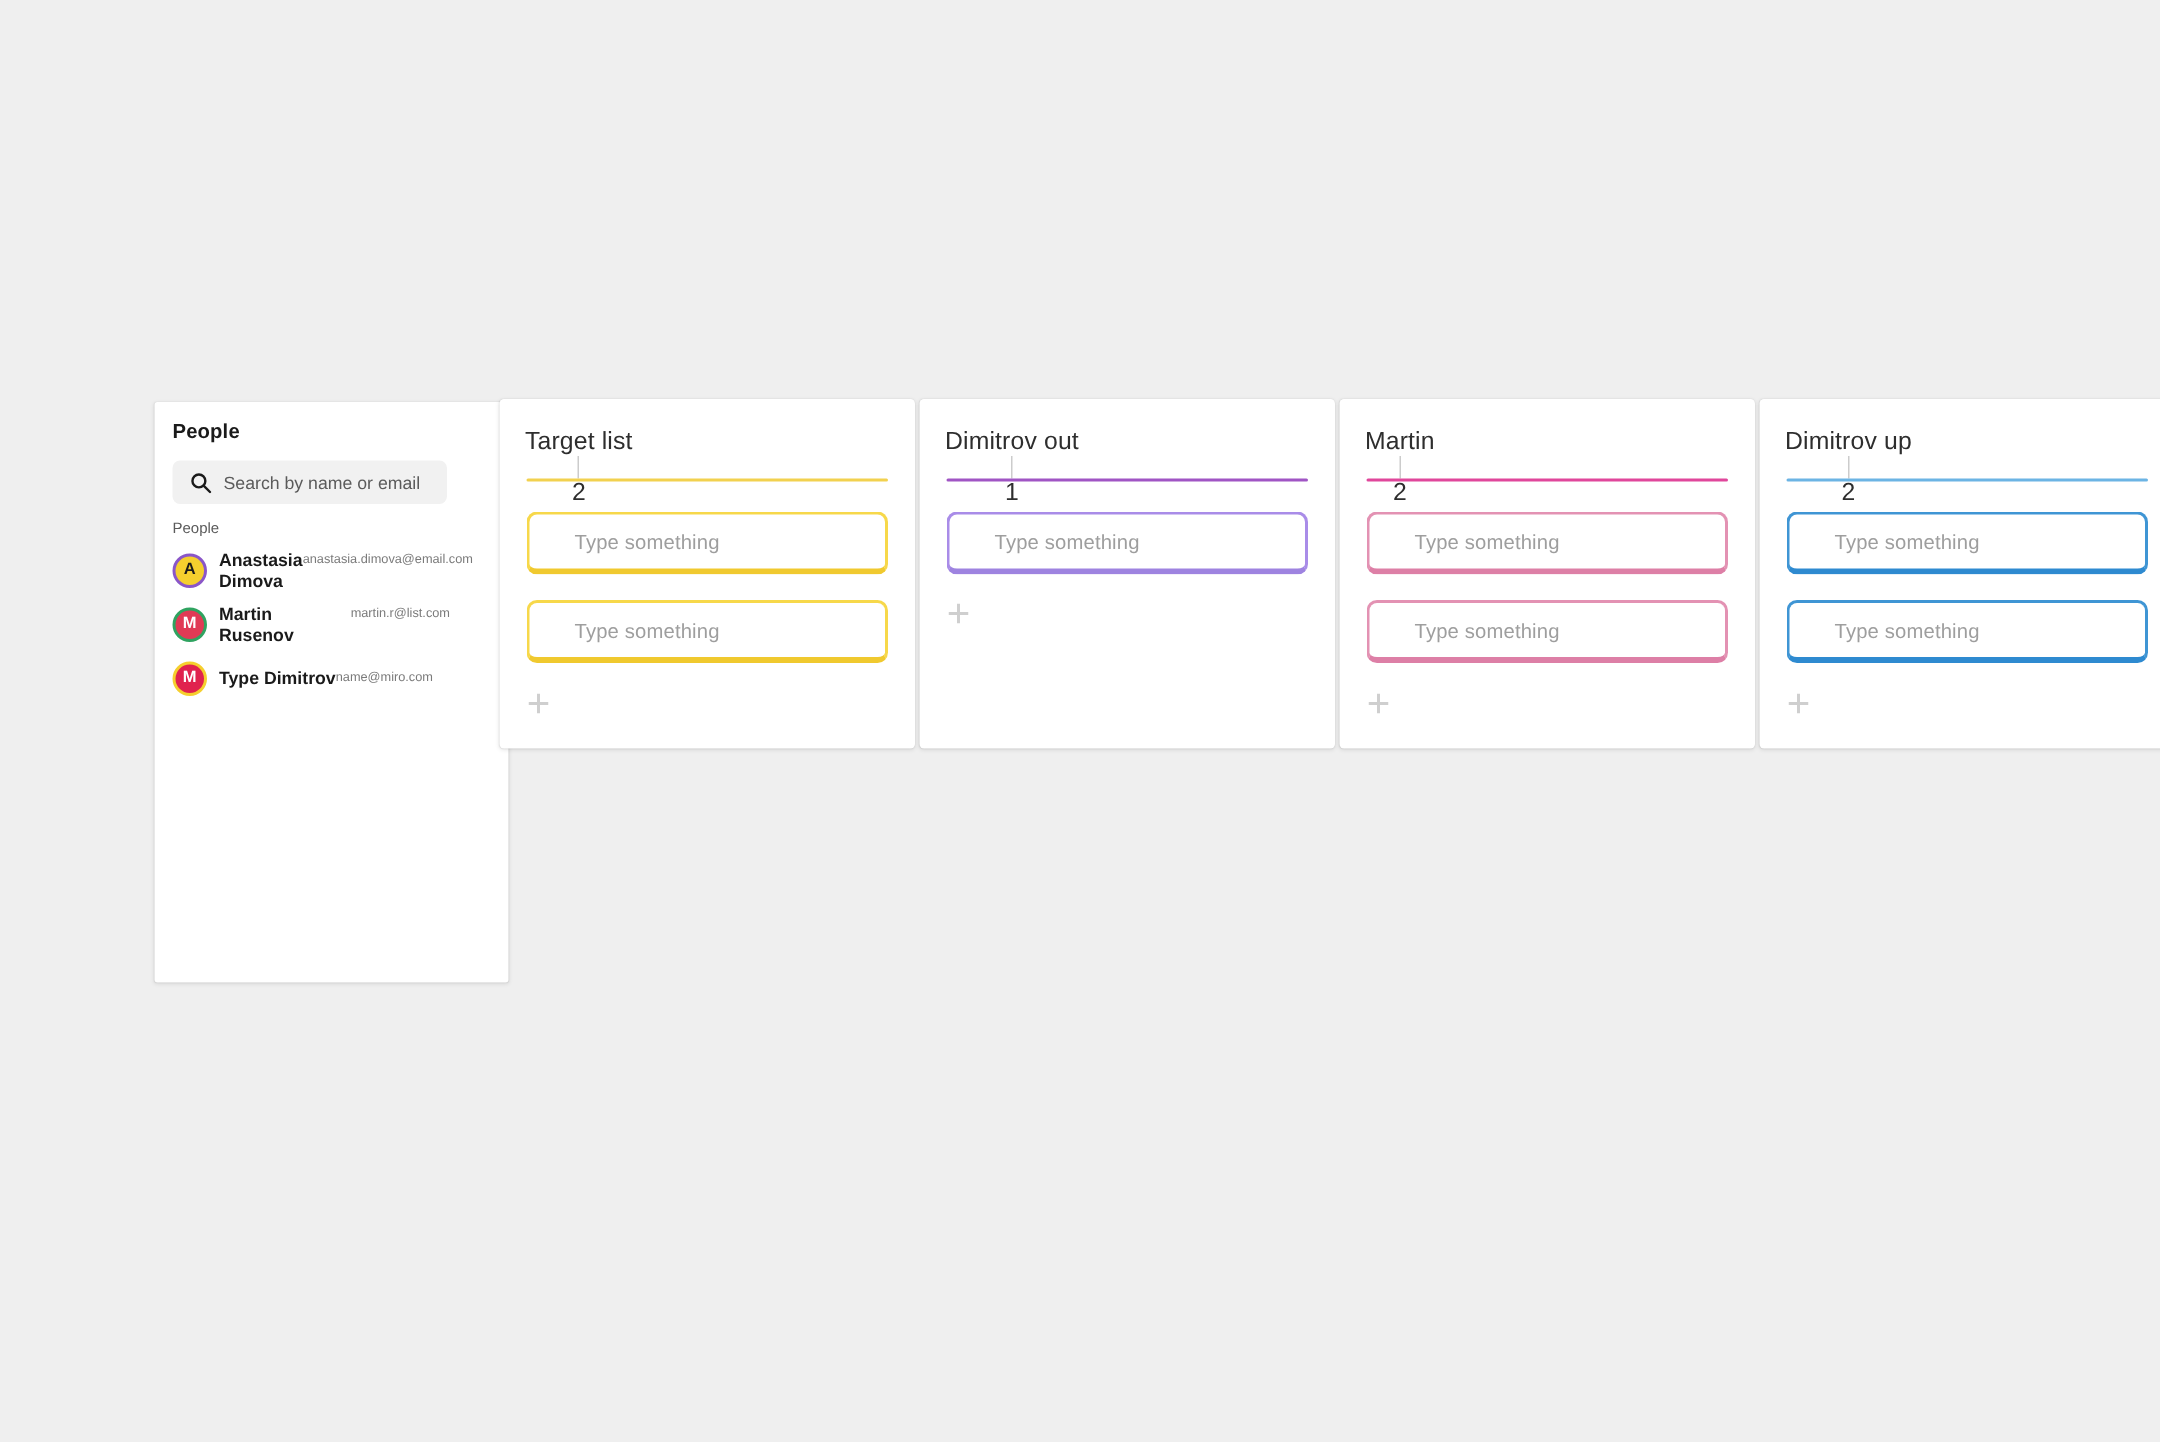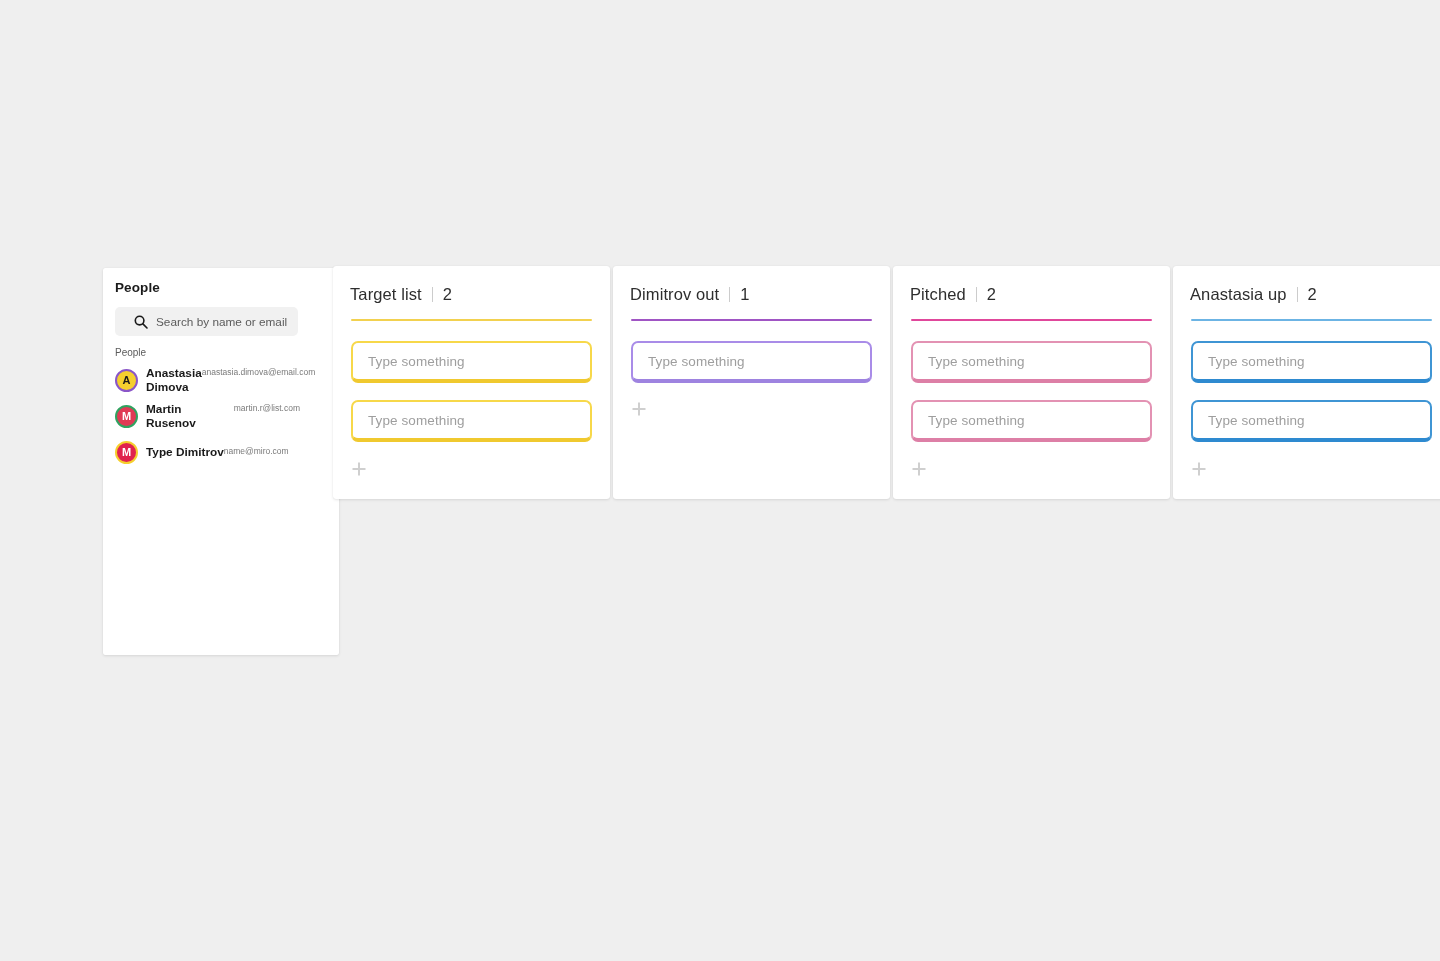"Target list" .col-header { flex-direction: none -> column }
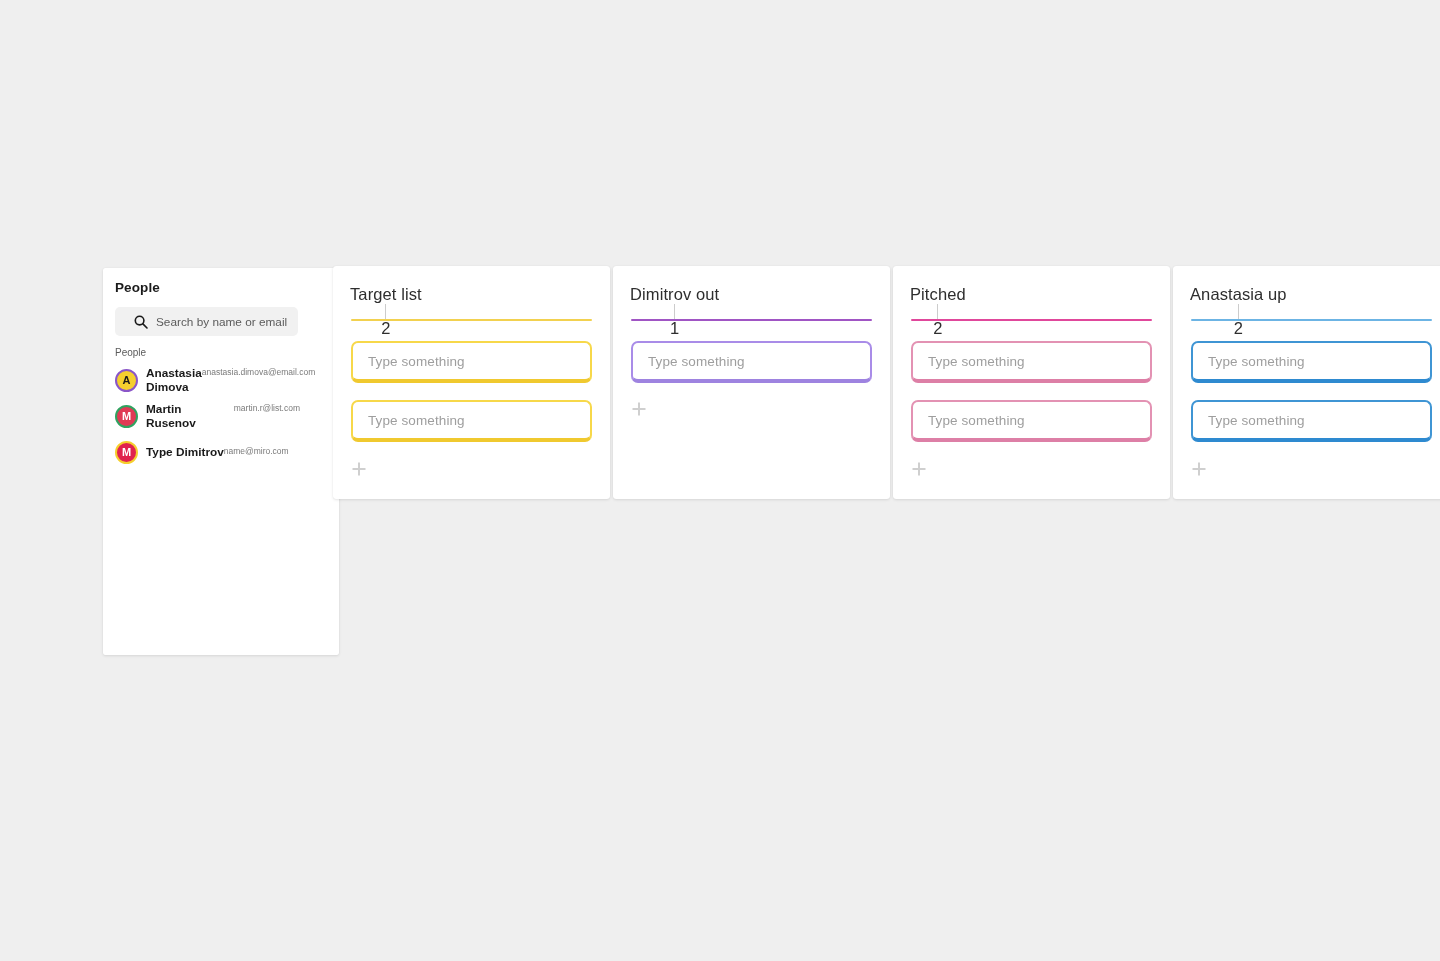"Pitched" span.col-title { text: Pitched -> Martin }
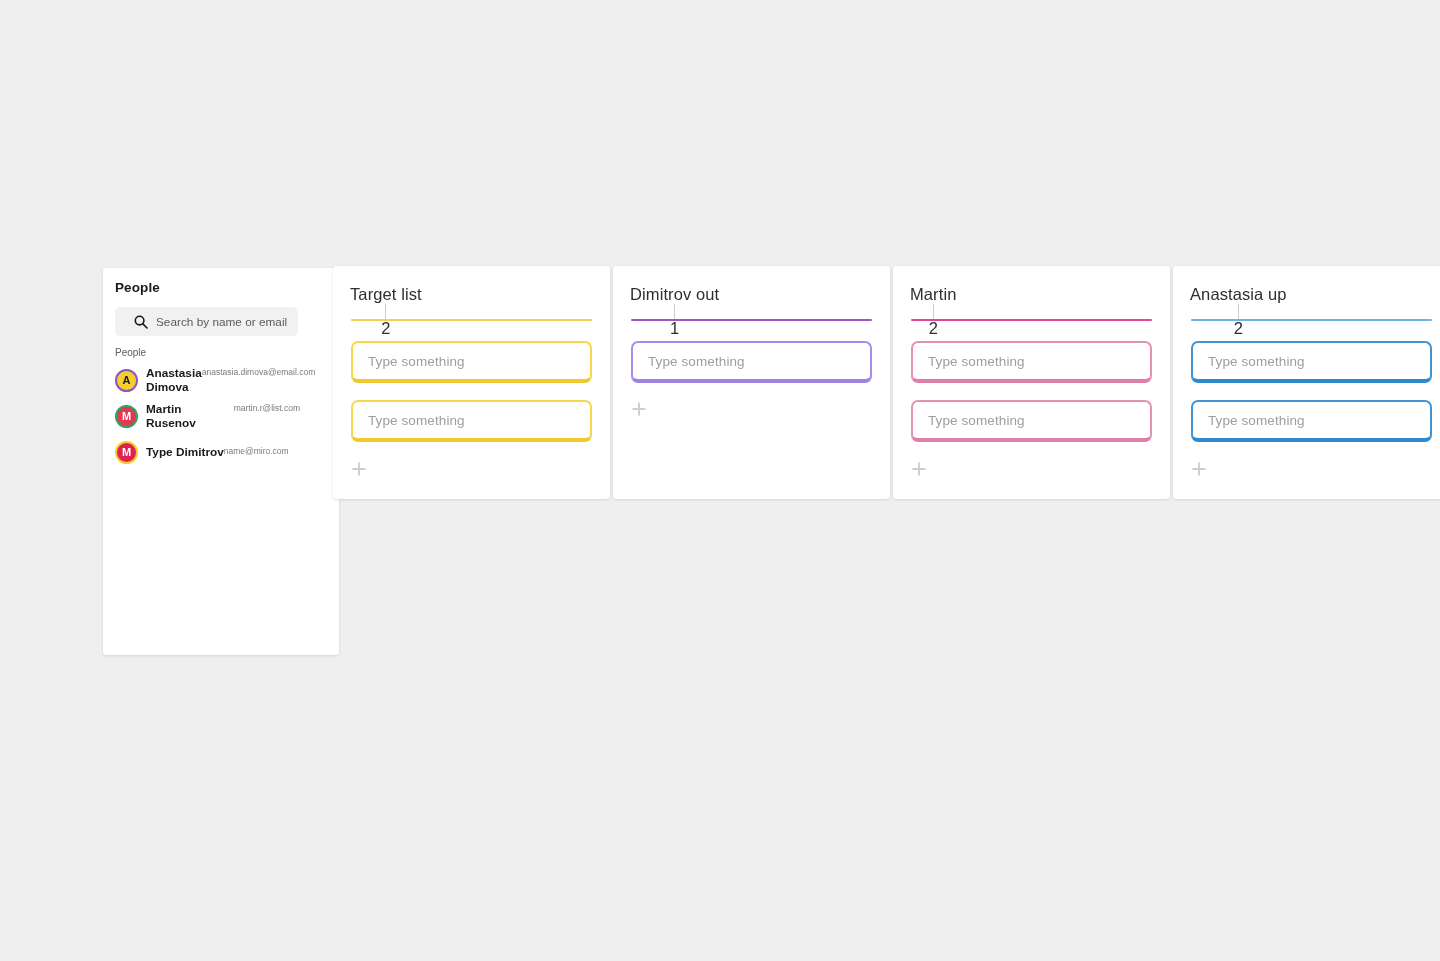"Anastasia up" span.col-title { text: Anastasia -> Dimitrov }
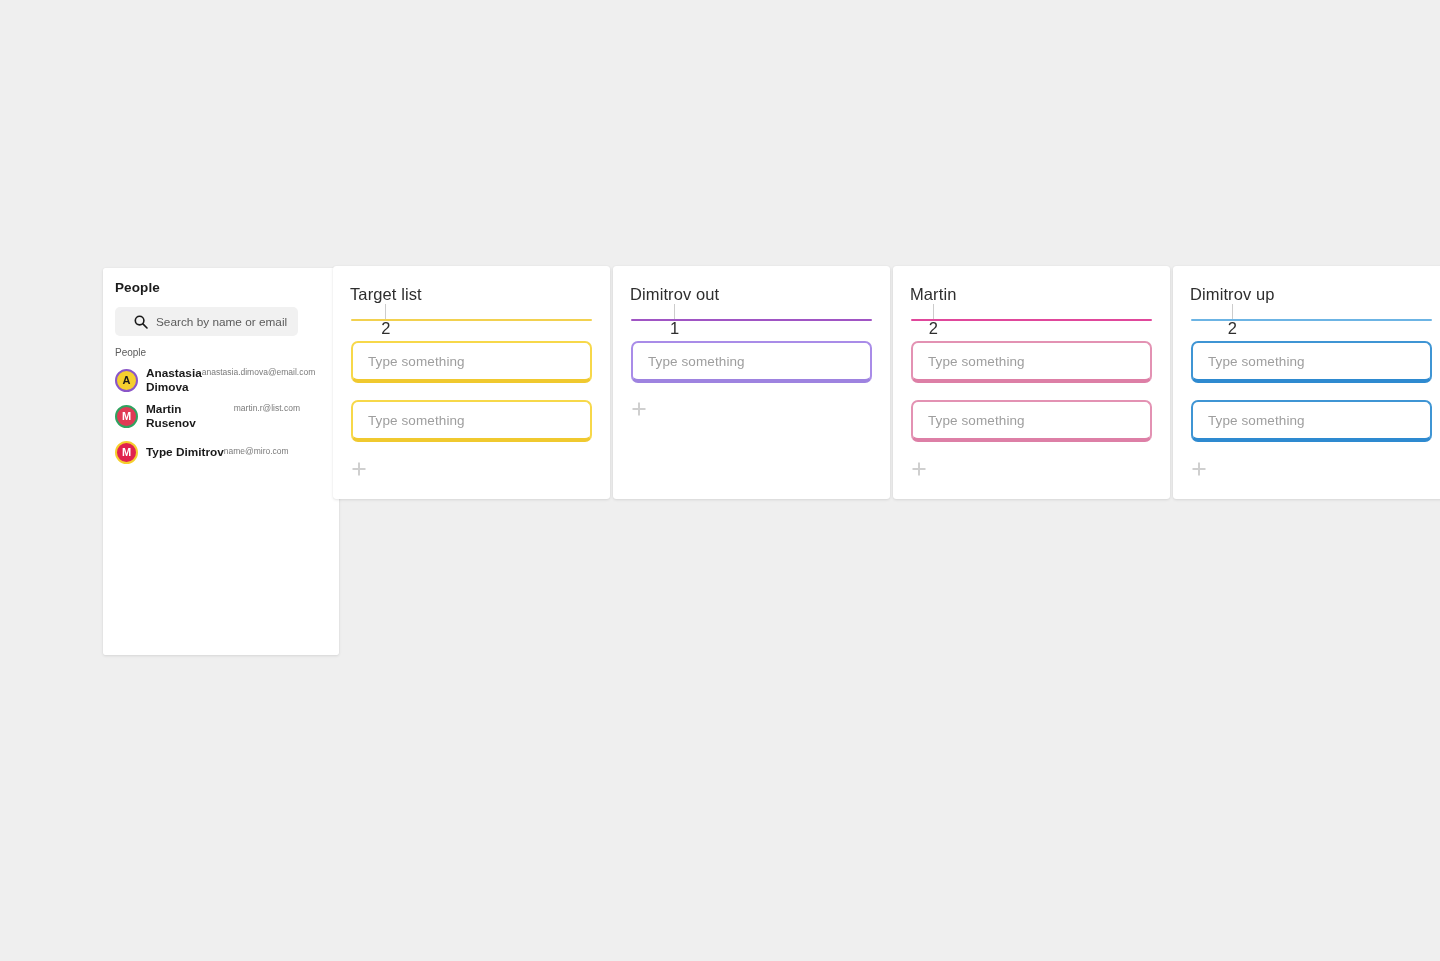"Search by name or email" .search-box { justify-content: center -> none }
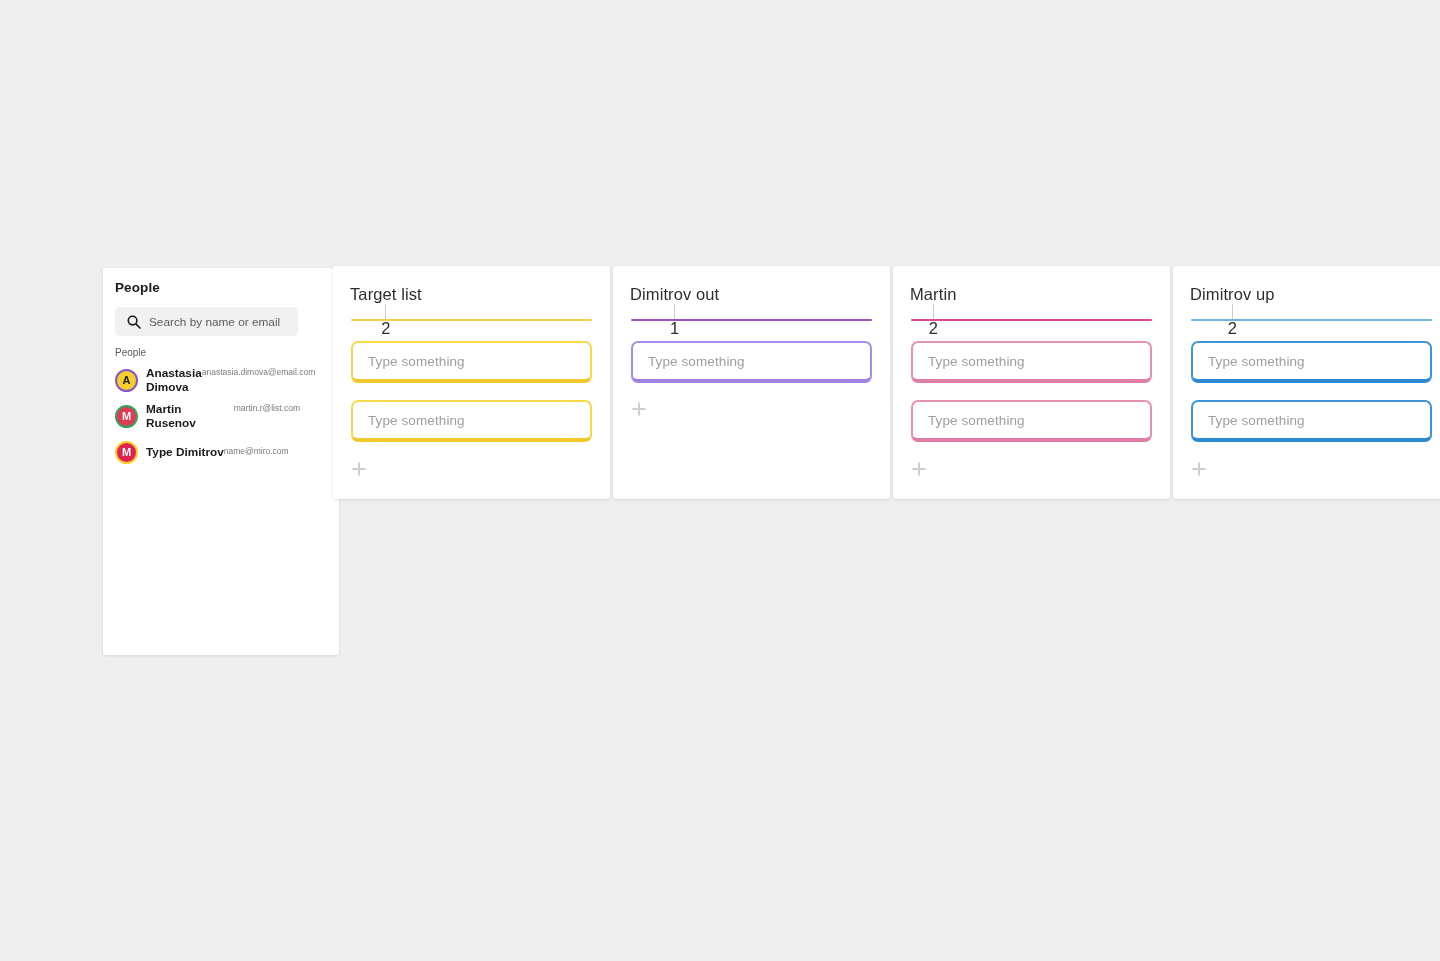"Type something" .card .card-placeholder { margin-left: 15px -> 30px }
